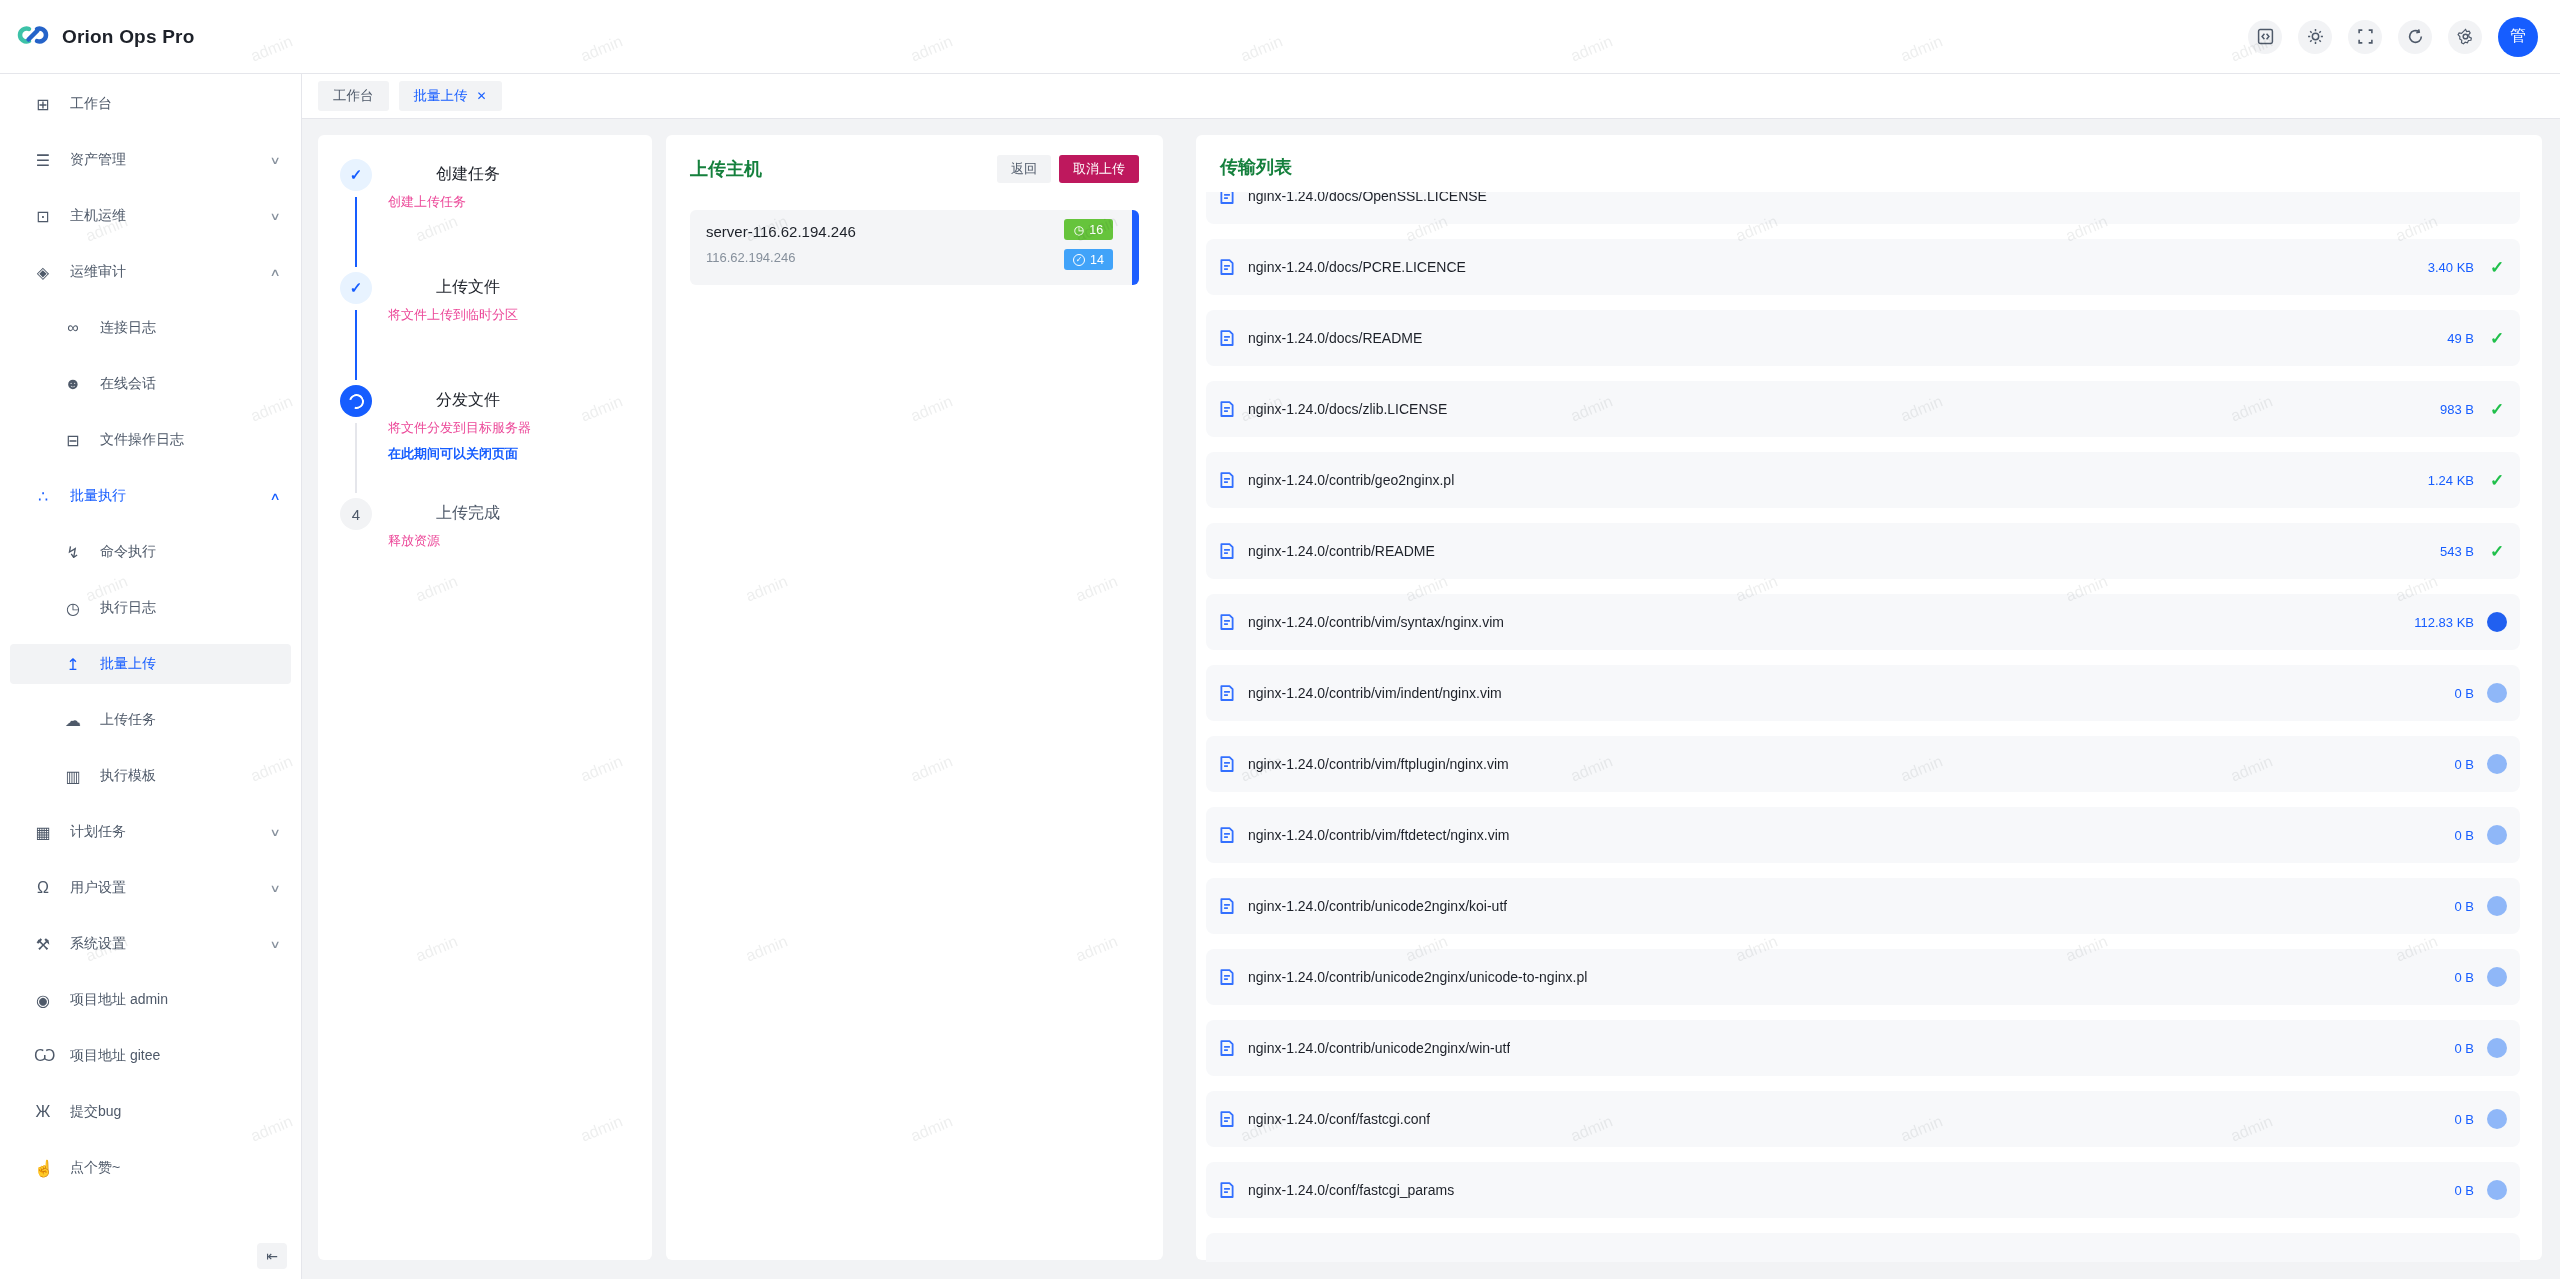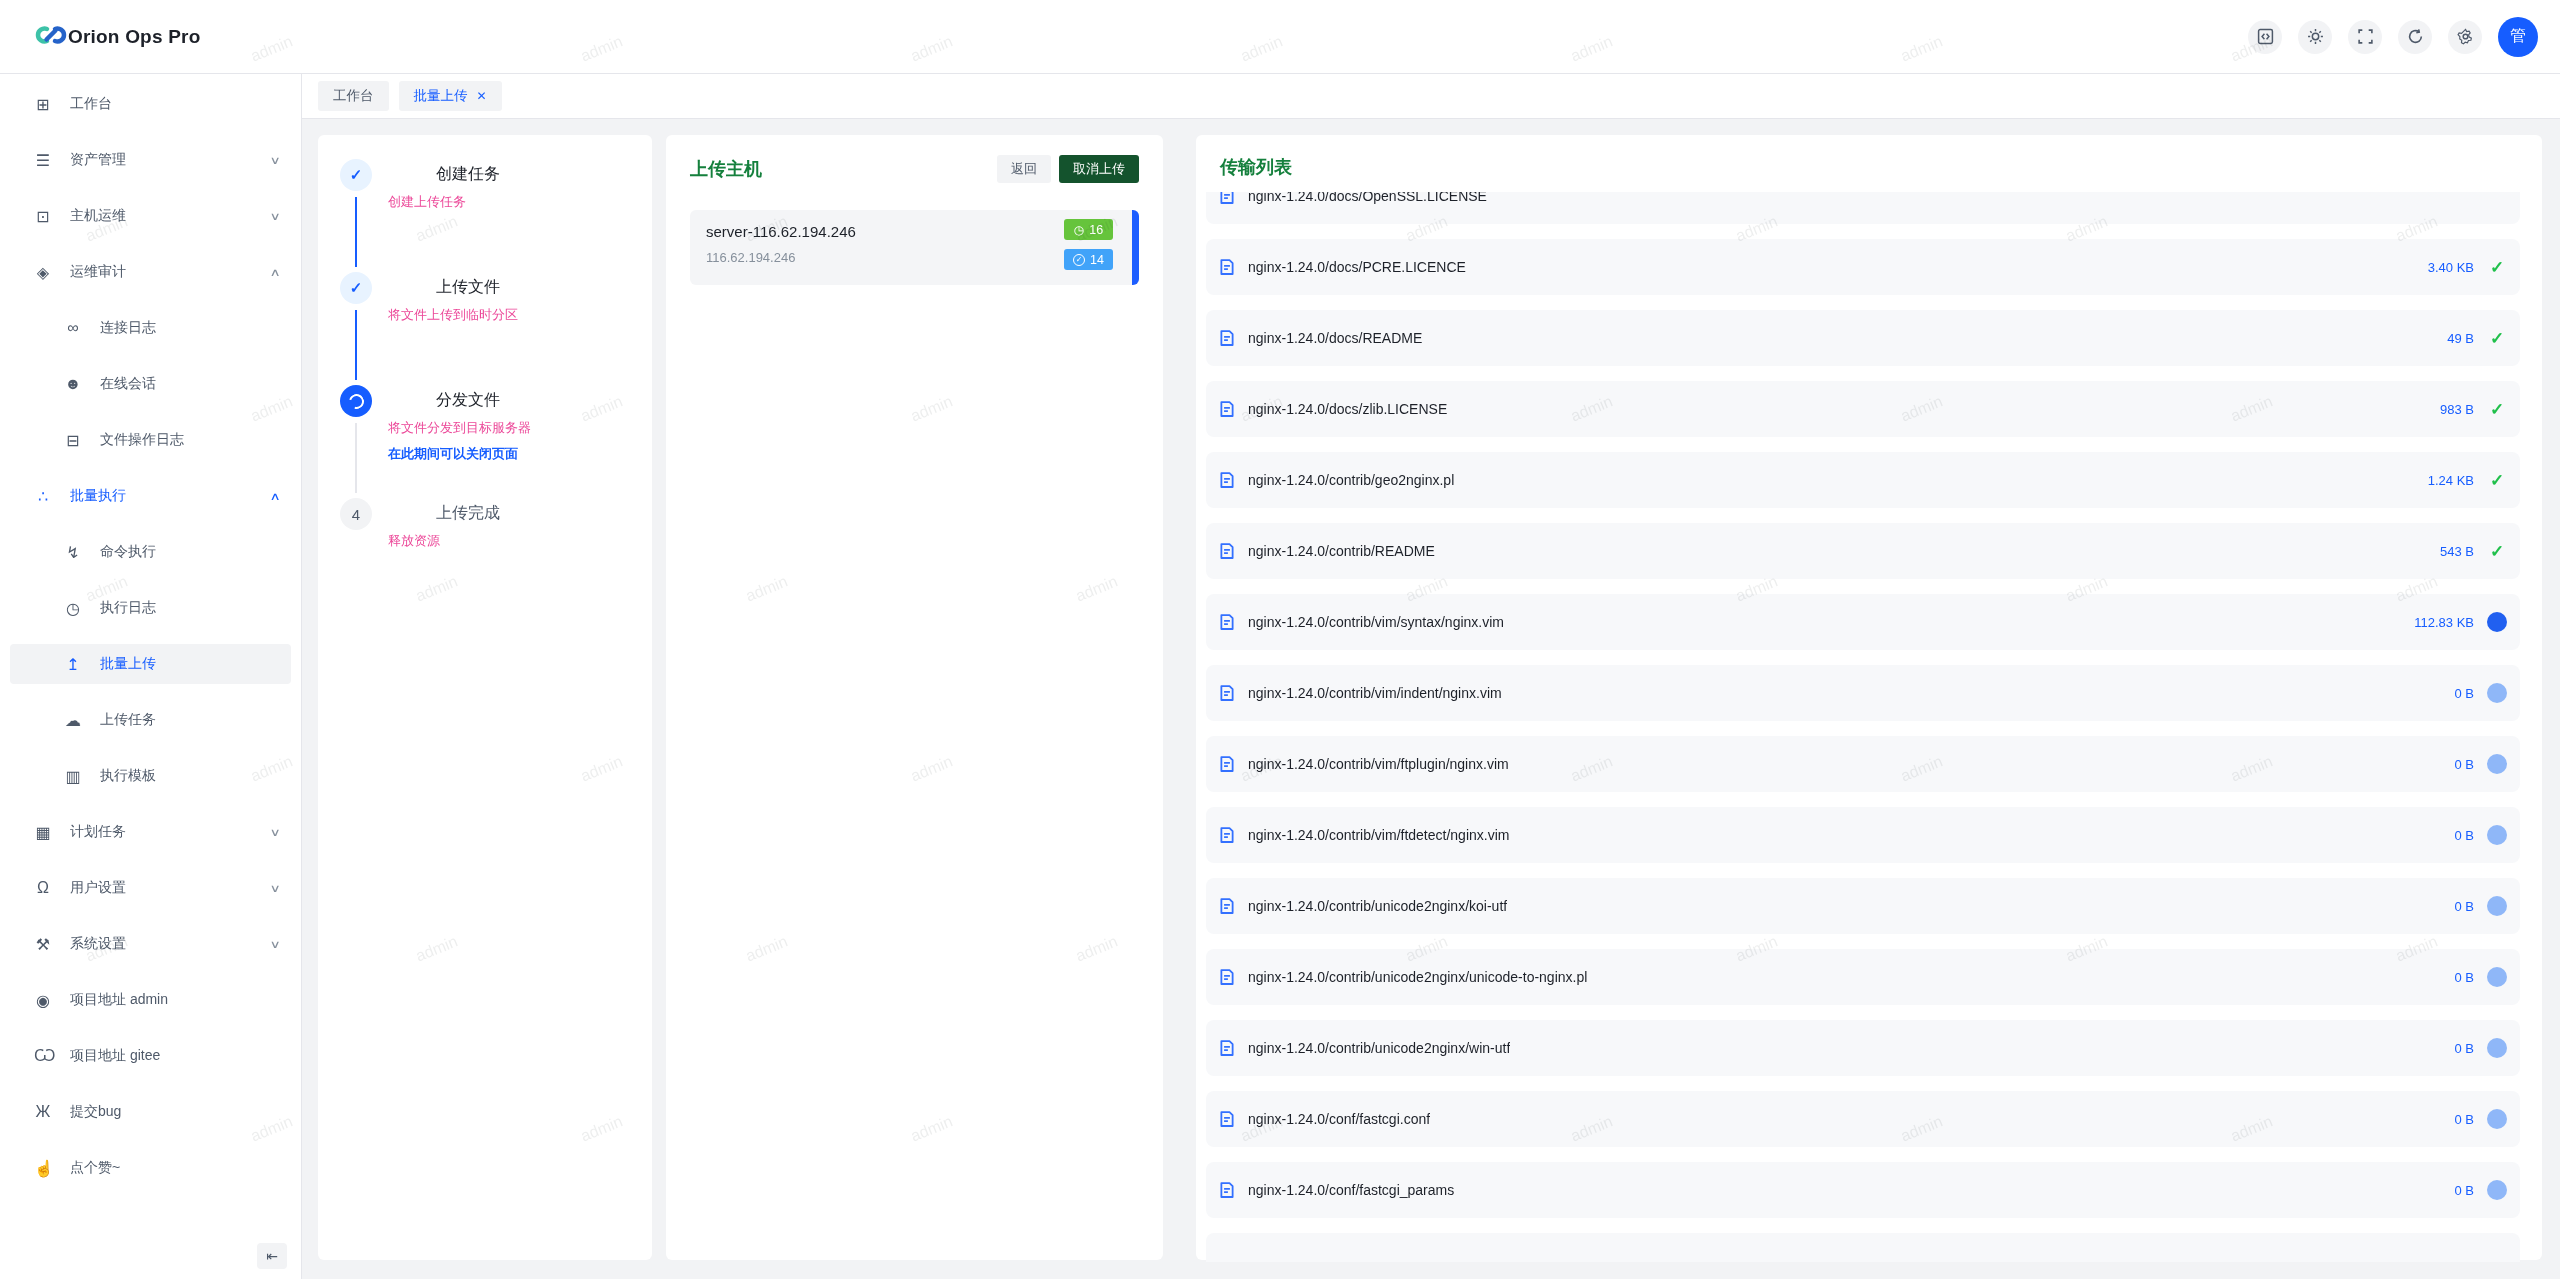"Orion Ops Pro" .logo-wrap { gap: none -> 12px; padding-left: 34px -> 16px }
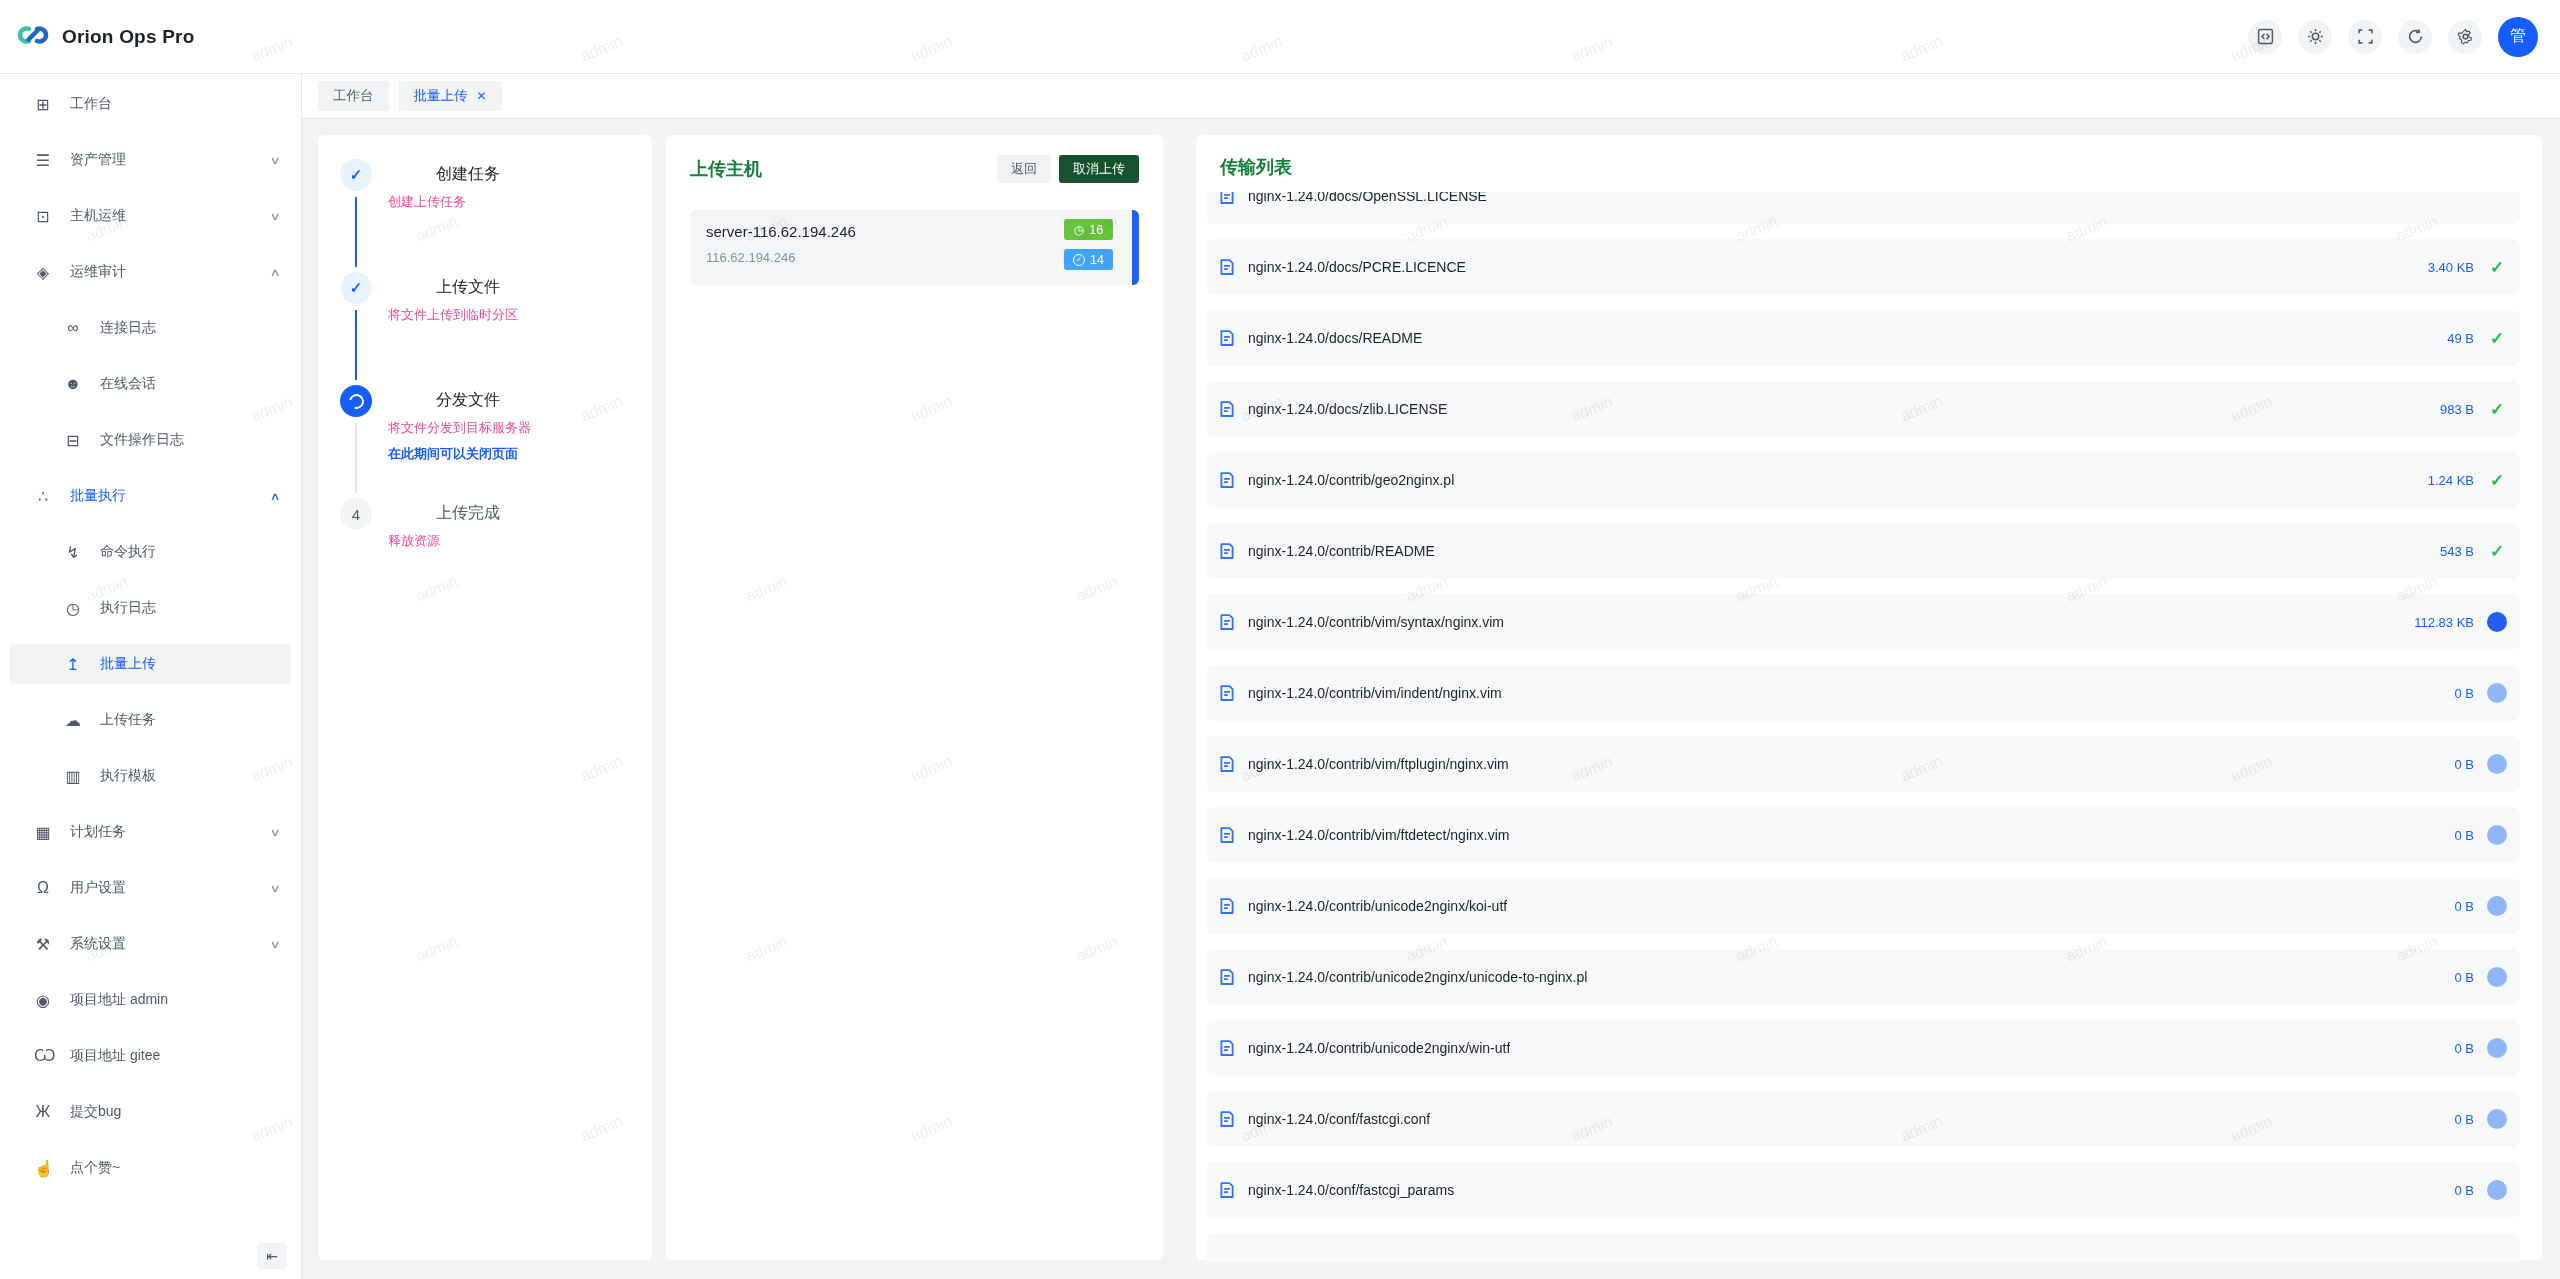"取消上传" .btn-warning { background: #14532d -> #be185d }
